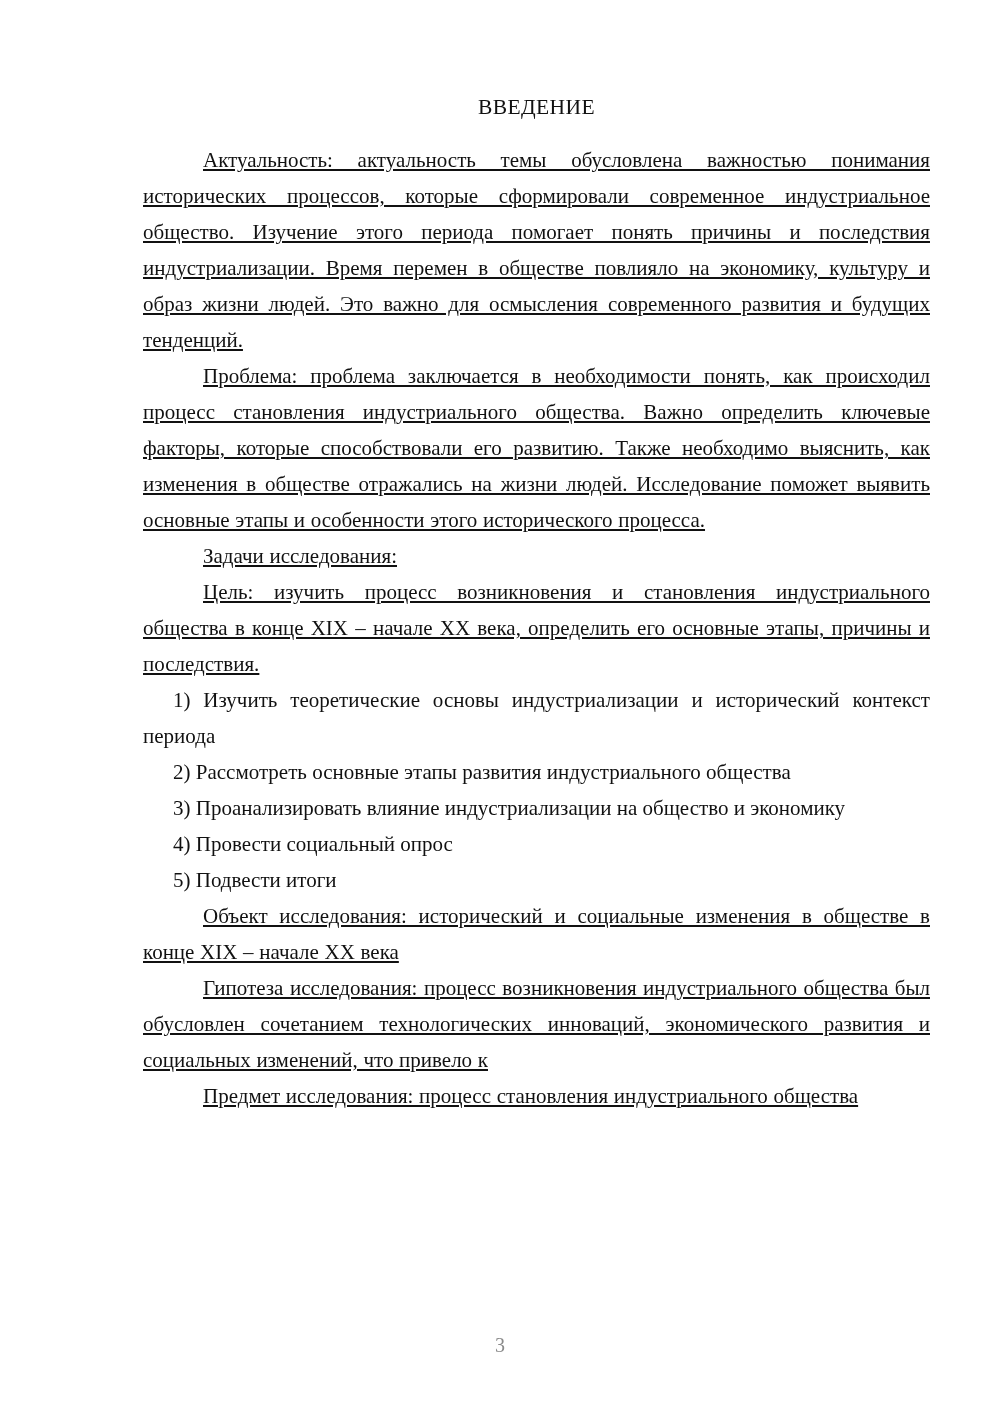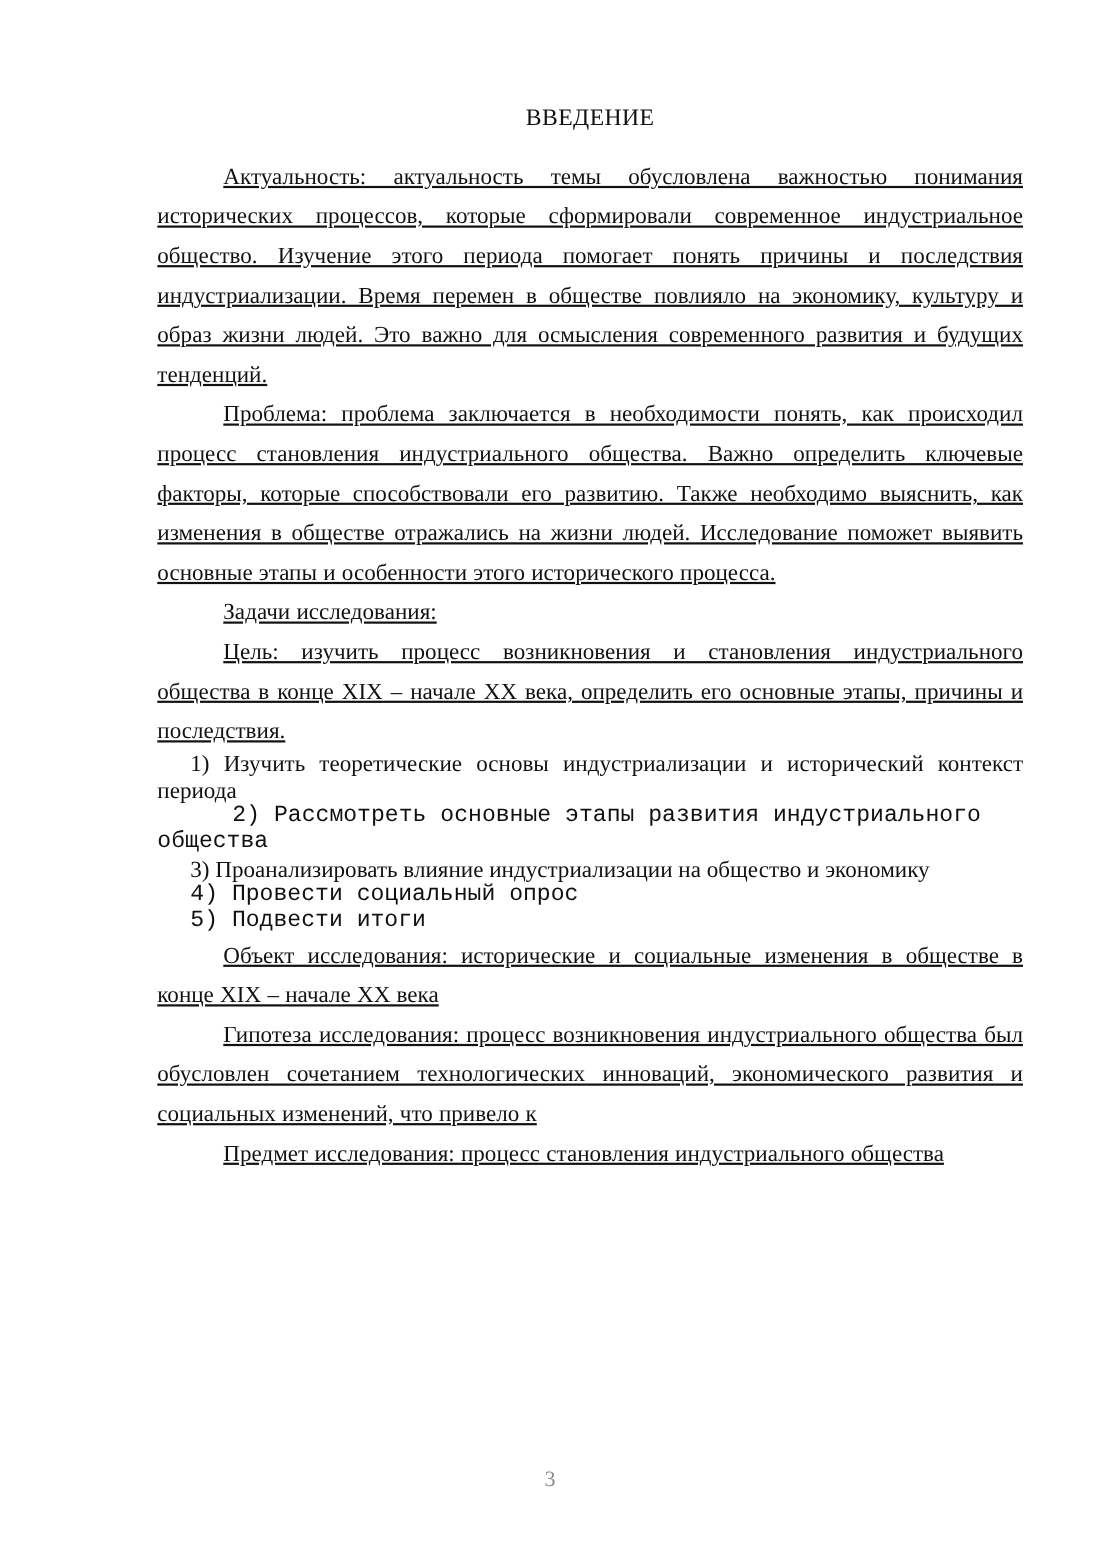"1) Изучить теоретические основы" .list-item { line-height: 24px -> 36px }
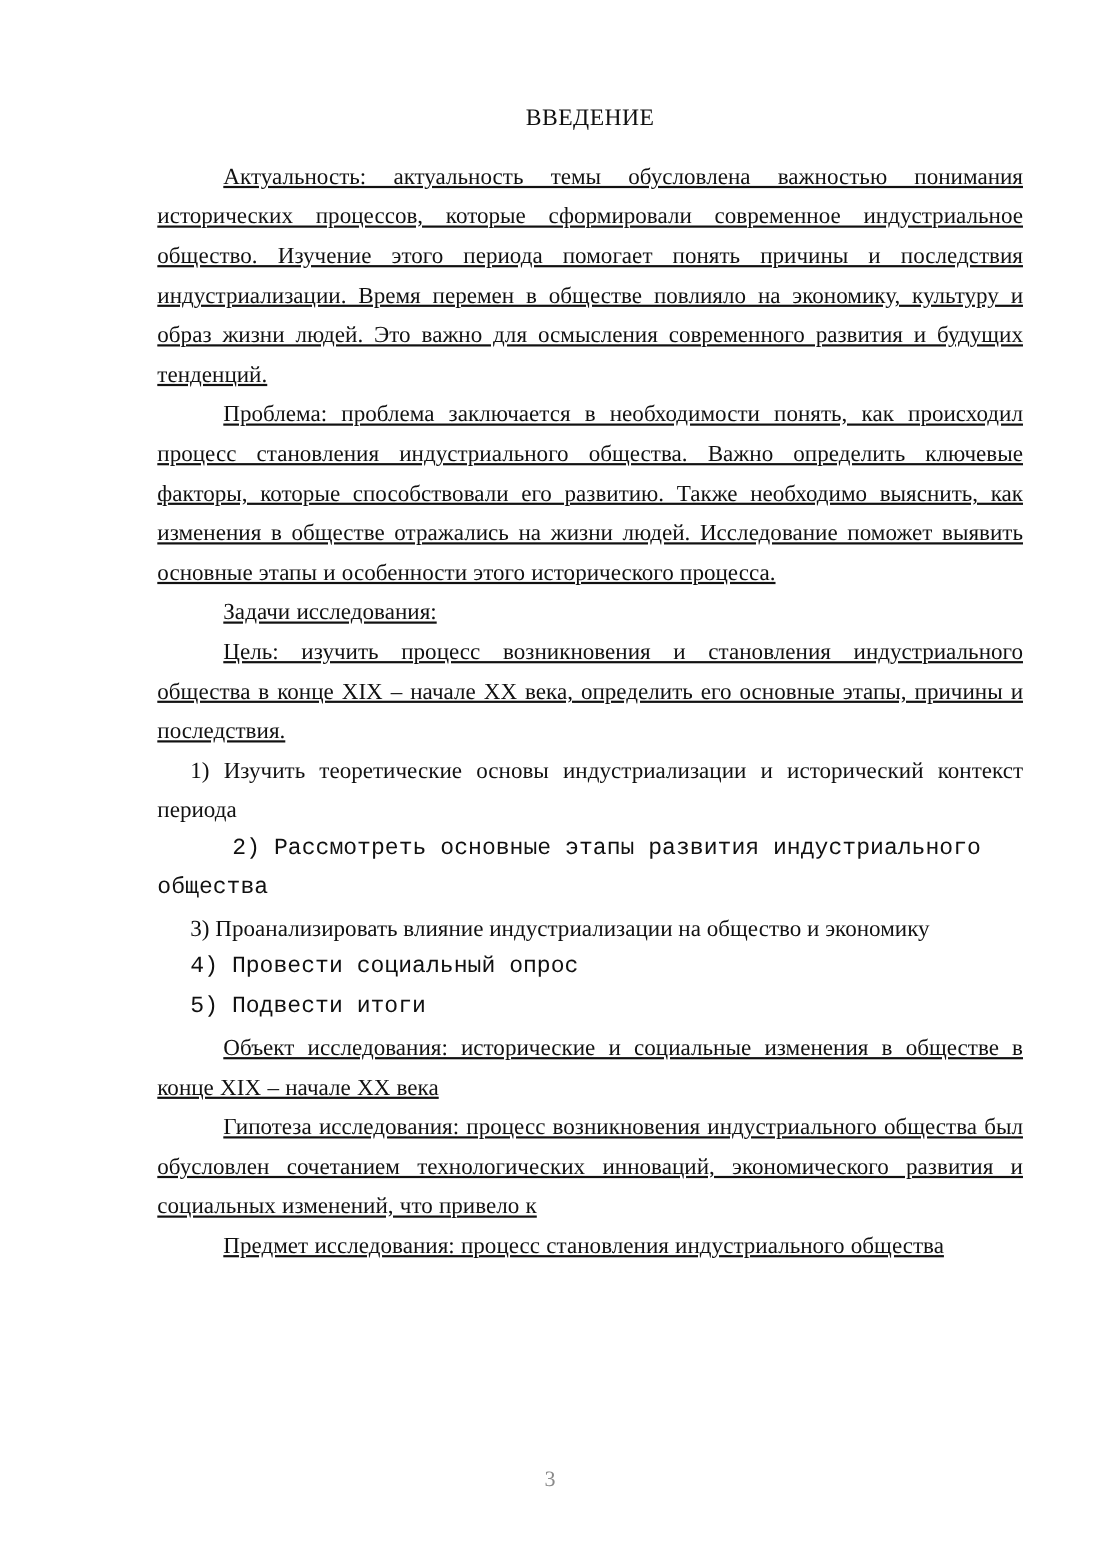"2) Рассмотреть основные этапы развития" .list-item.short { font-family: Liberation Mono, monospace -> none }
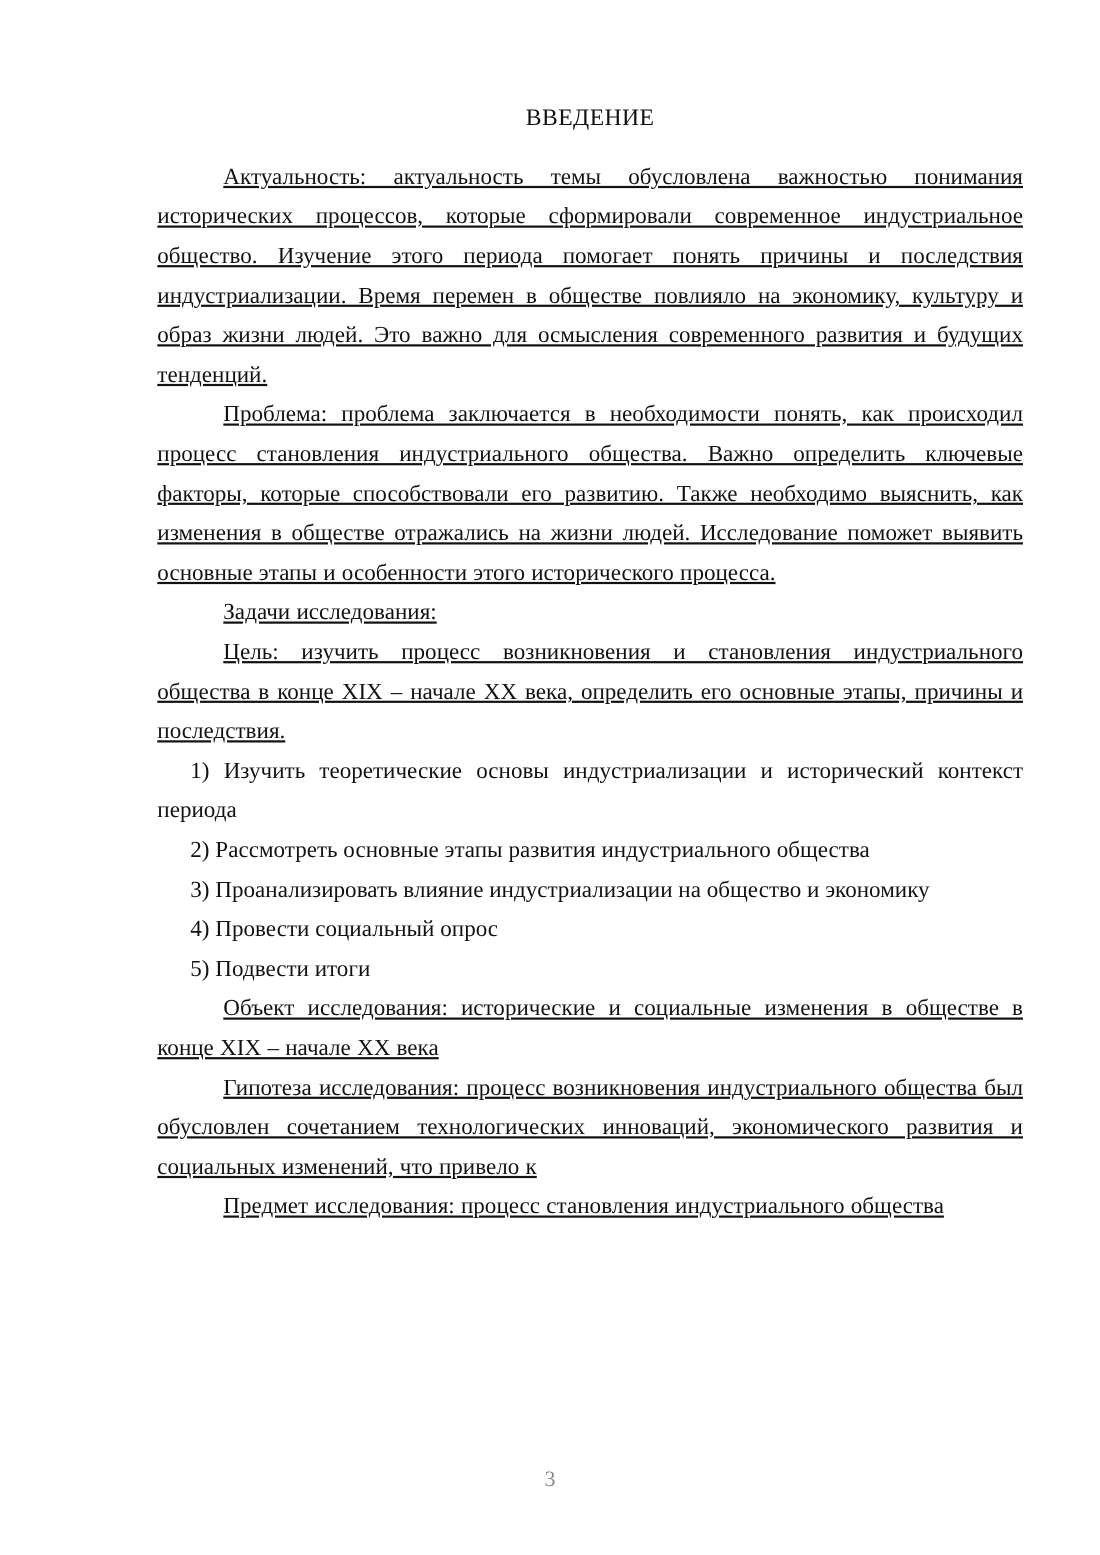"Объект исследования: исторические и" p.para { text: исторические -> исторический }
